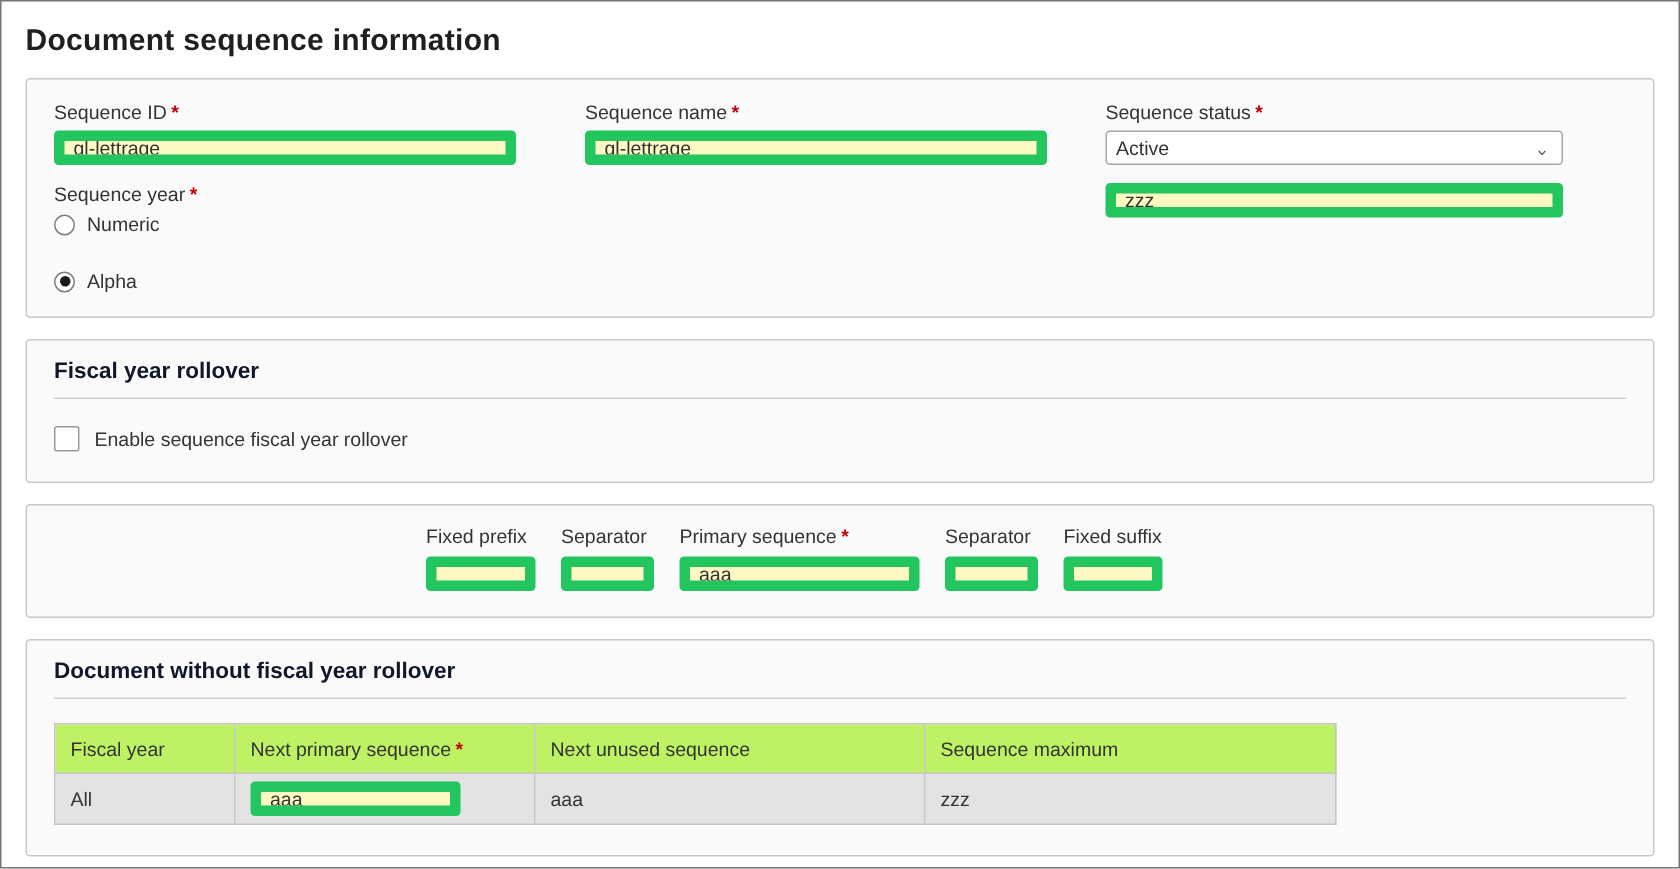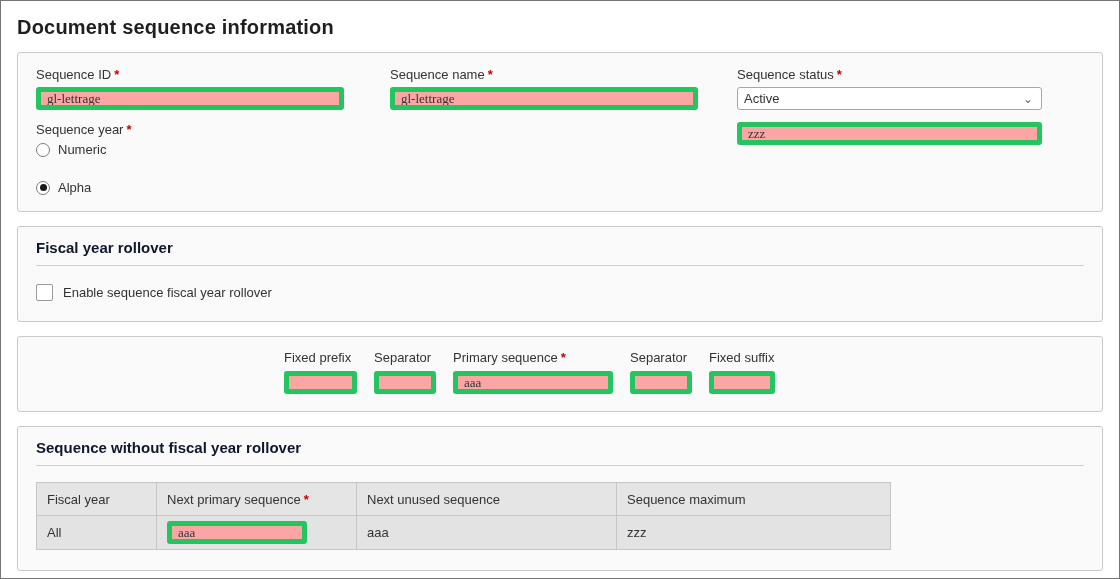"gl-lettrage" input.text-input { background: #fca5a5 -> #fef9c3; border: 5px solid #22c55e -> 7px solid #22c55e; font-family: Liberation Serif, serif -> Liberation Sans, sans-serif }
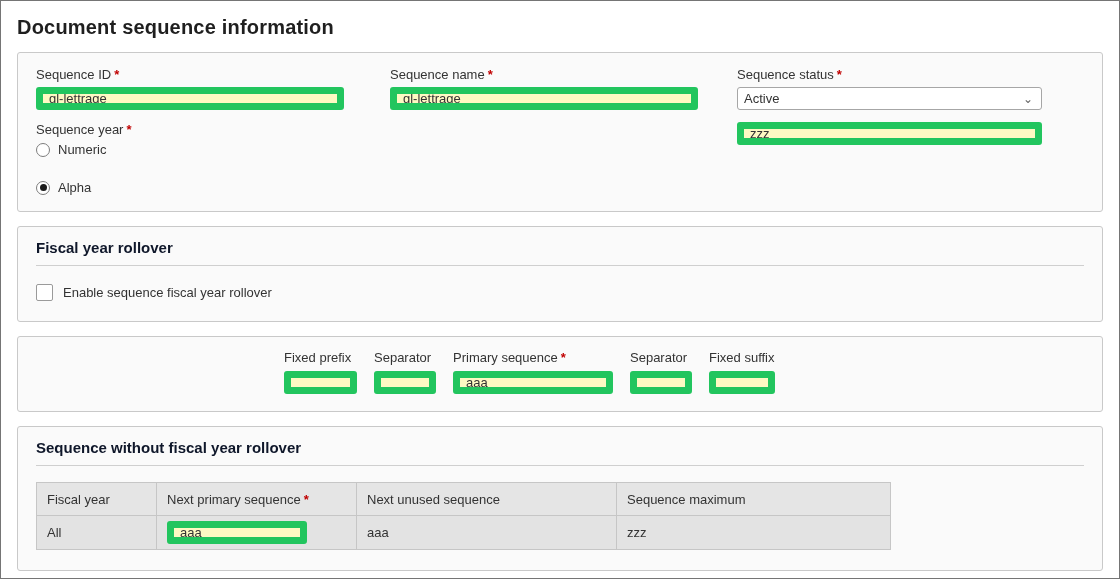"Sequence without fiscal year rollover" div.section-heading { text: Sequence -> Document }
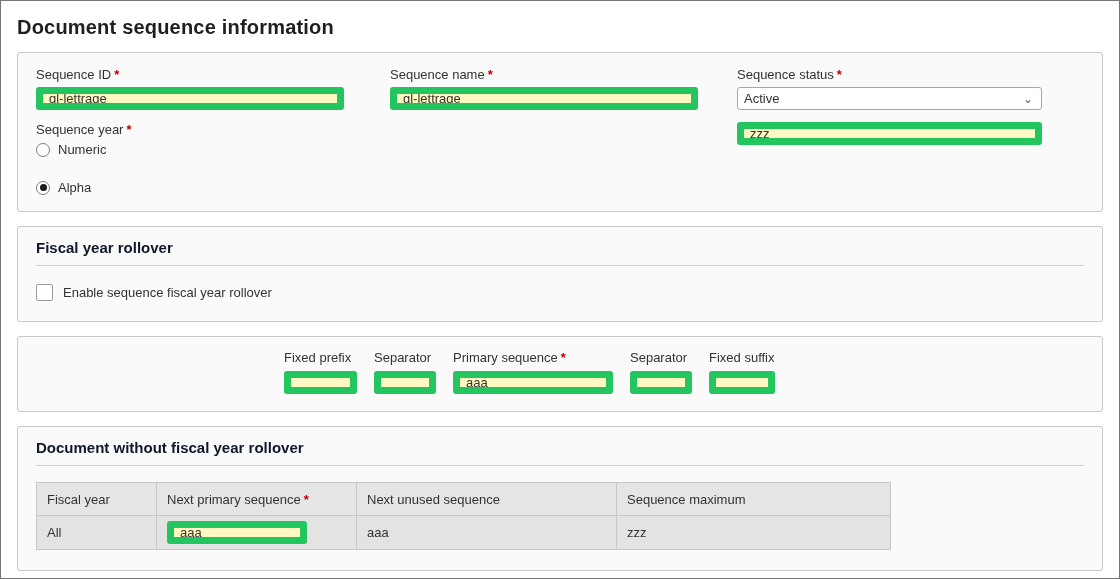"Fiscal year" .seq-table th { background: #e5e5e5 -> #bef264 }
